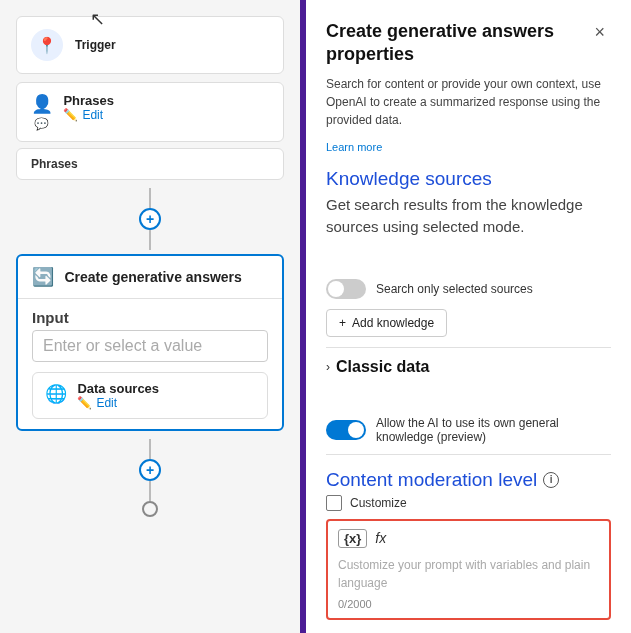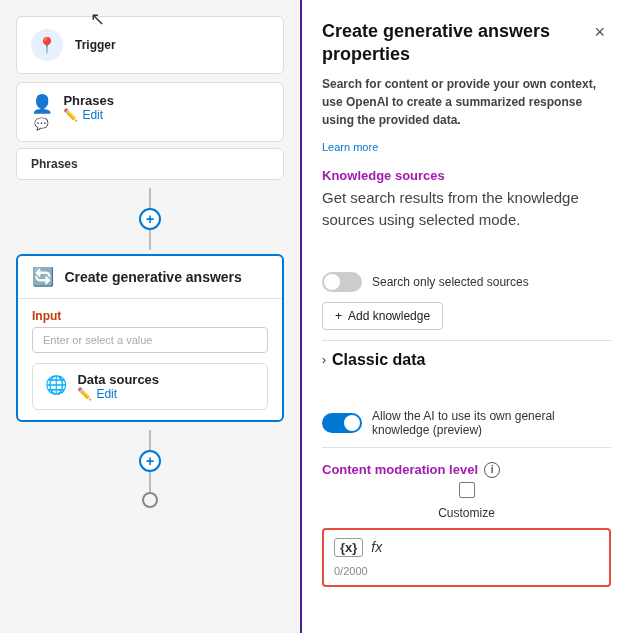"Create generative answers properties" .right-panel { border-left: 2px solid #4c1d95 -> 6px solid #4c1d95 }
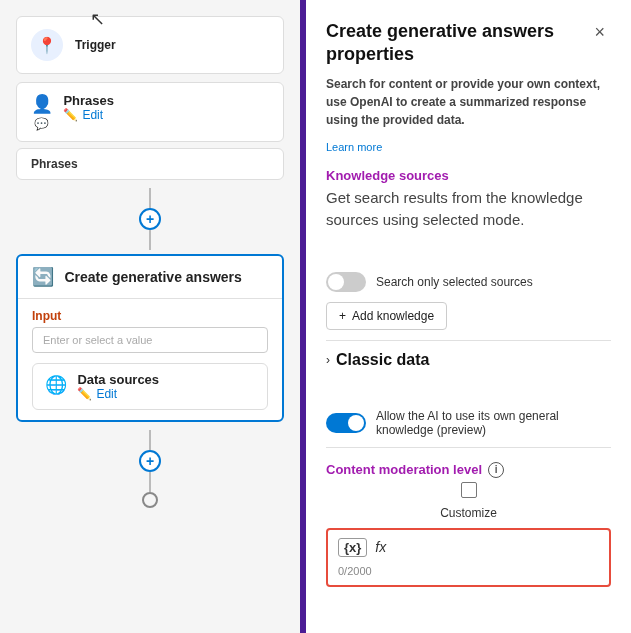"Search for content or provide" .panel-desc { font-weight: bold -> none }
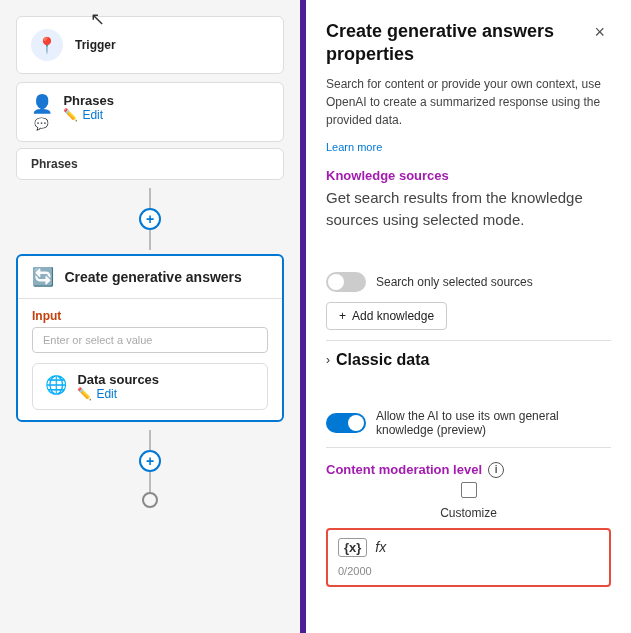"Knowledge sources" .section-title { color: #a21caf -> #1d4ed8; font-size: 13px -> 19px; font-weight: 700 -> 400 }
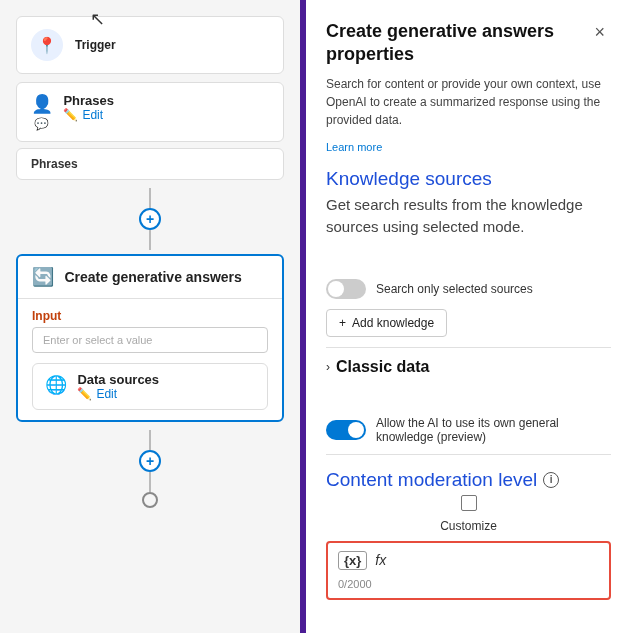"Input" .input-label { color: #c2410c -> #404040; font-size: 12px -> 15px }
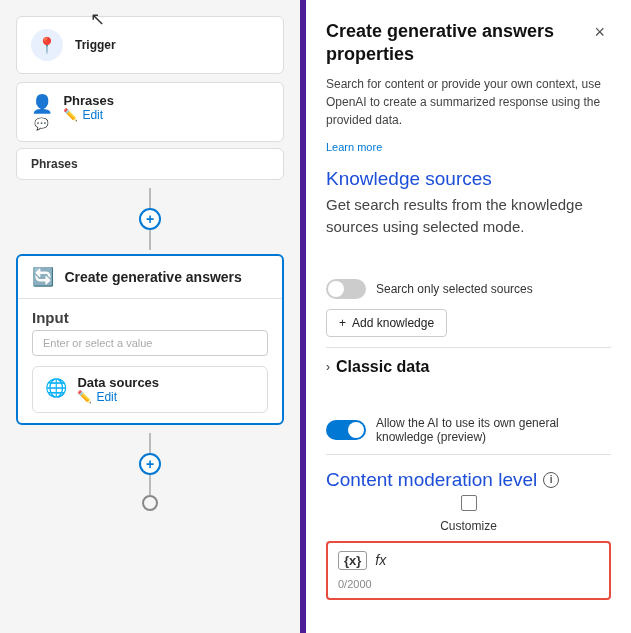"Enter or select a value" .input-field { font-size: 11px -> 16px }
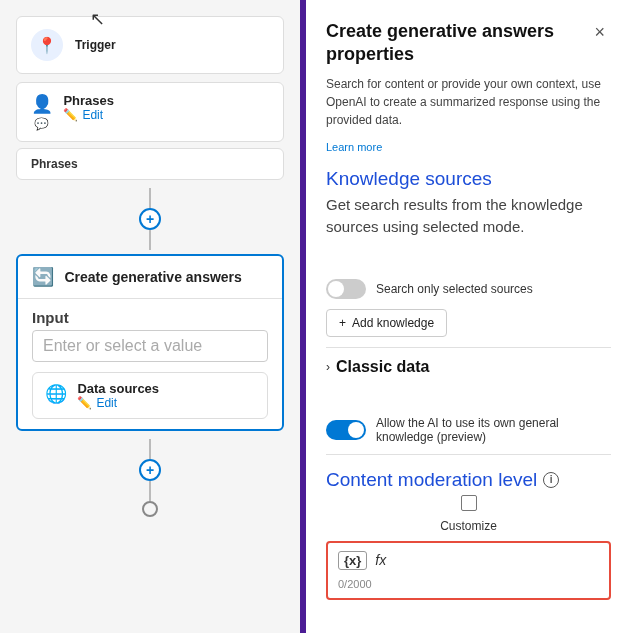"Customize" .checkbox-row { flex-direction: column -> none }
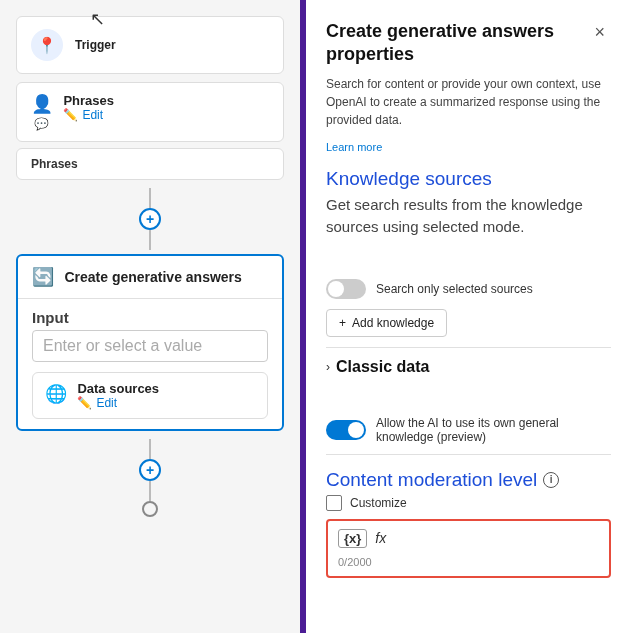"Customize your prompt with variables" div.formula-placeholder { html: none -> <div>Customize your prompt with variables and plain language</div> }
